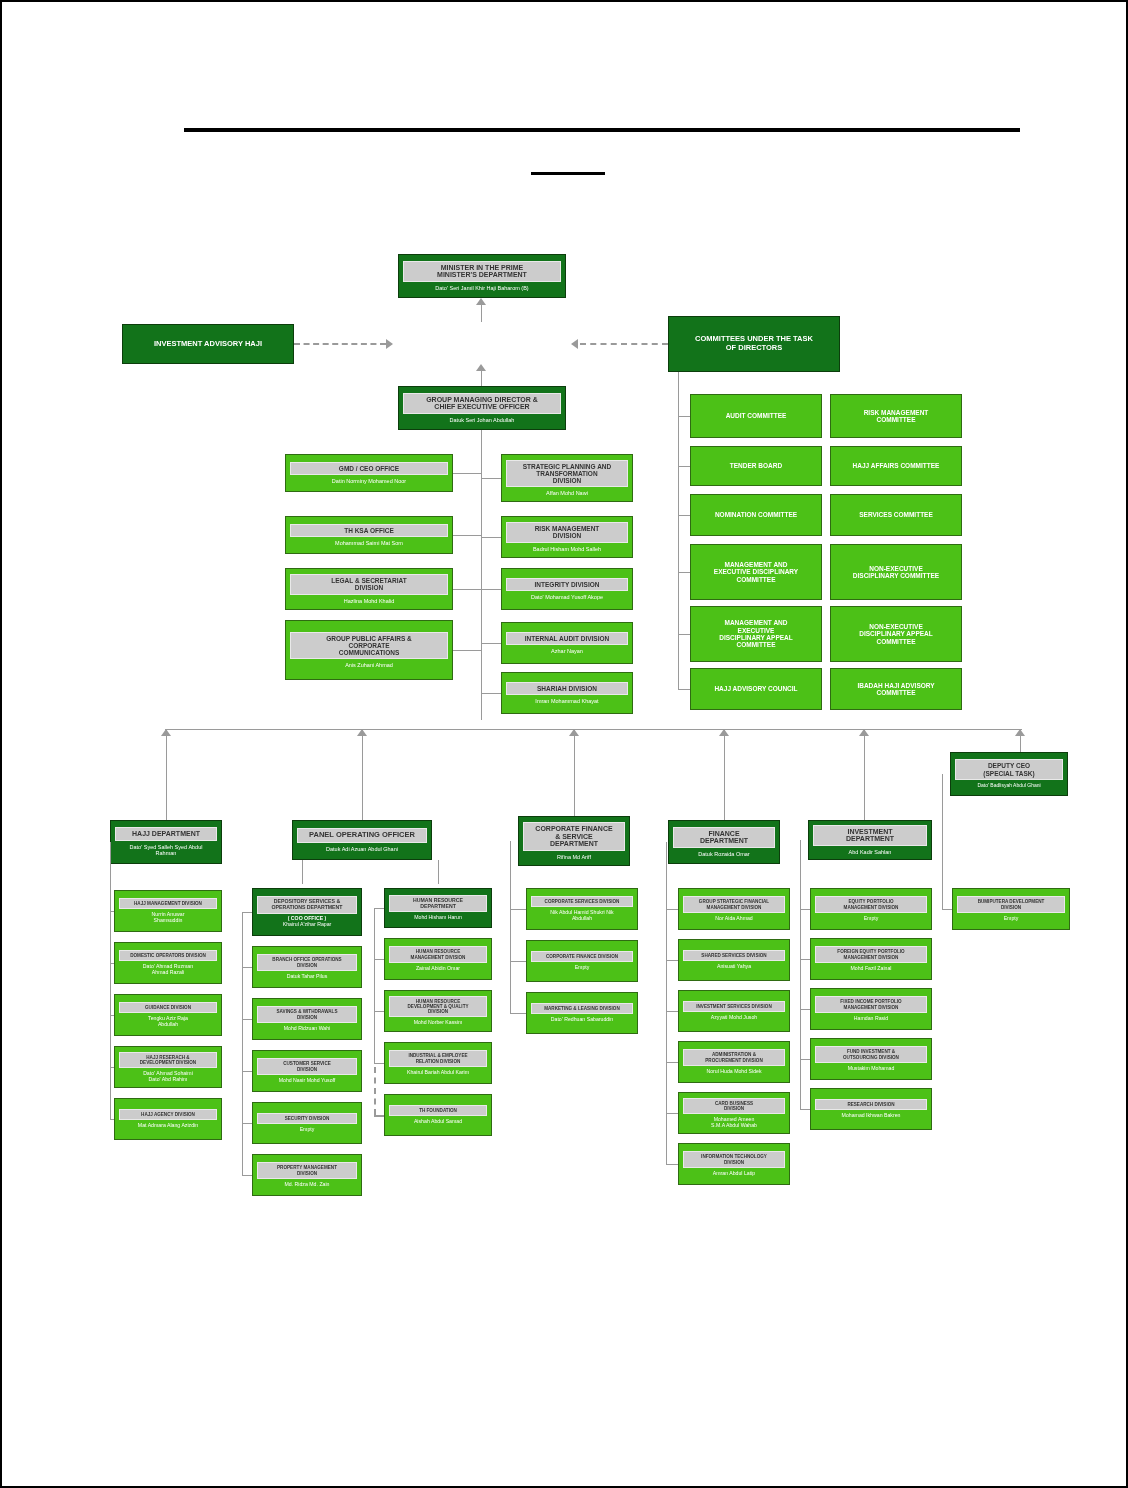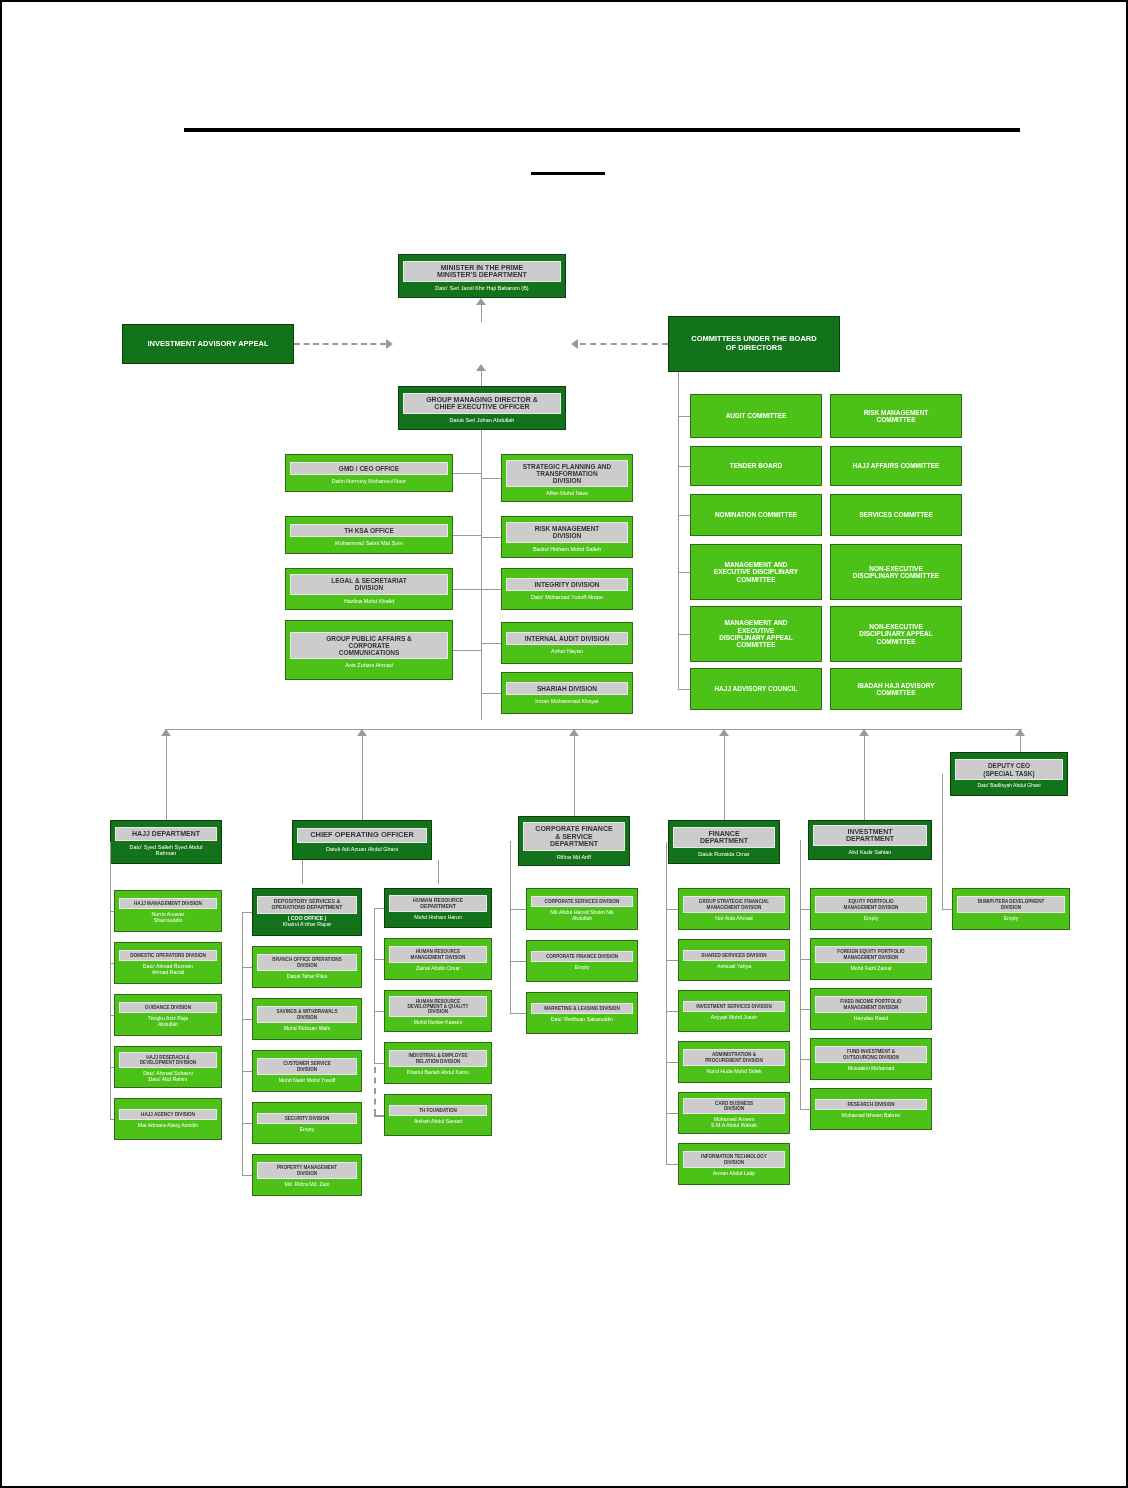"INVESTMENT ADVISORY APPEAL" div.label { text: APPEAL -> HAJI }
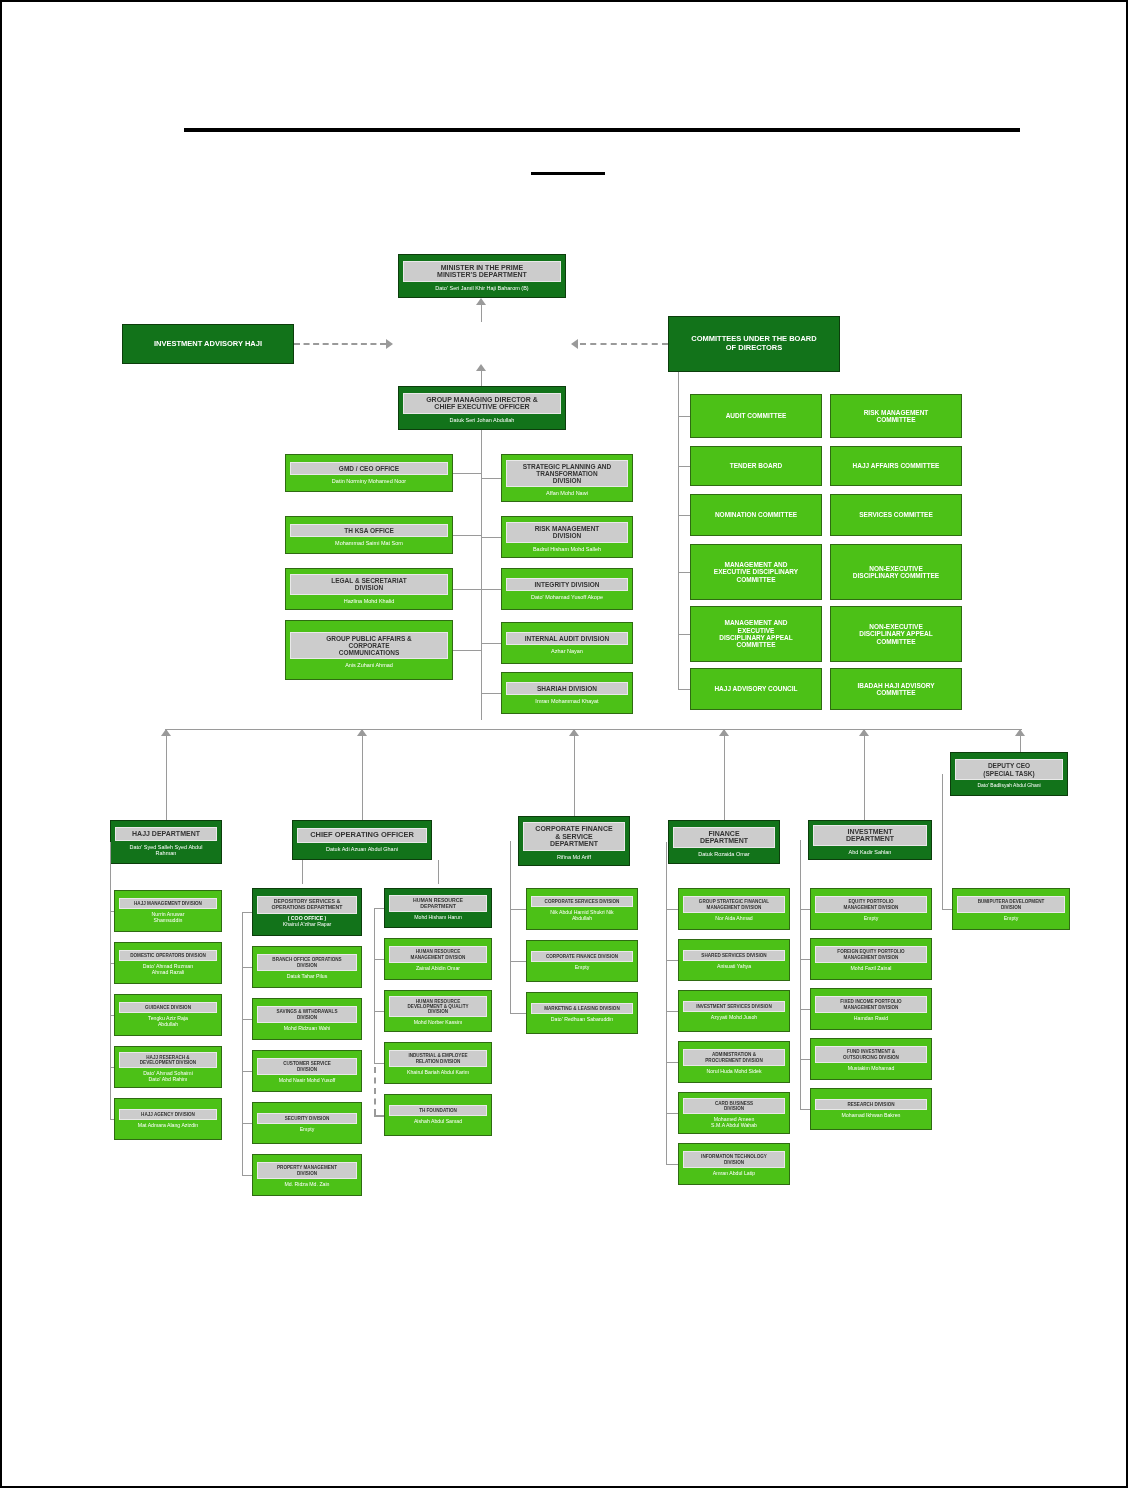"COMMITTEES UNDER THE BOARD" div.label { text: BOARD -> TASK }
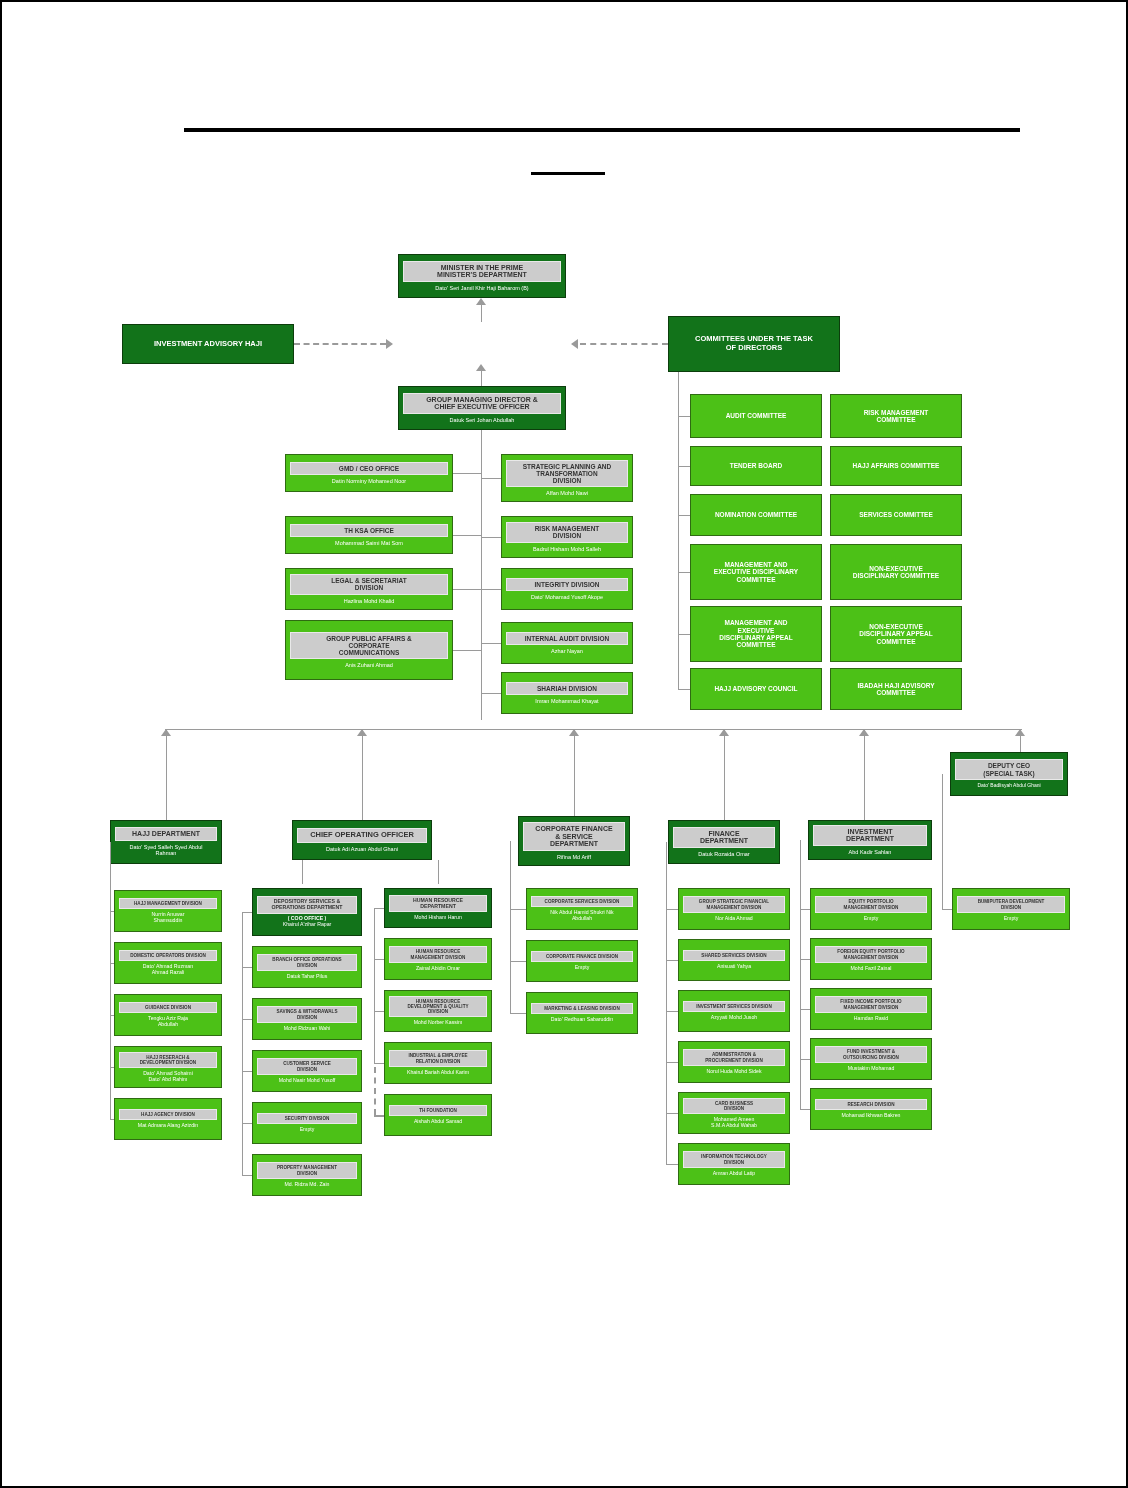"CHIEF OPERATING OFFICER" div.title { text: CHIEF -> PANEL }
